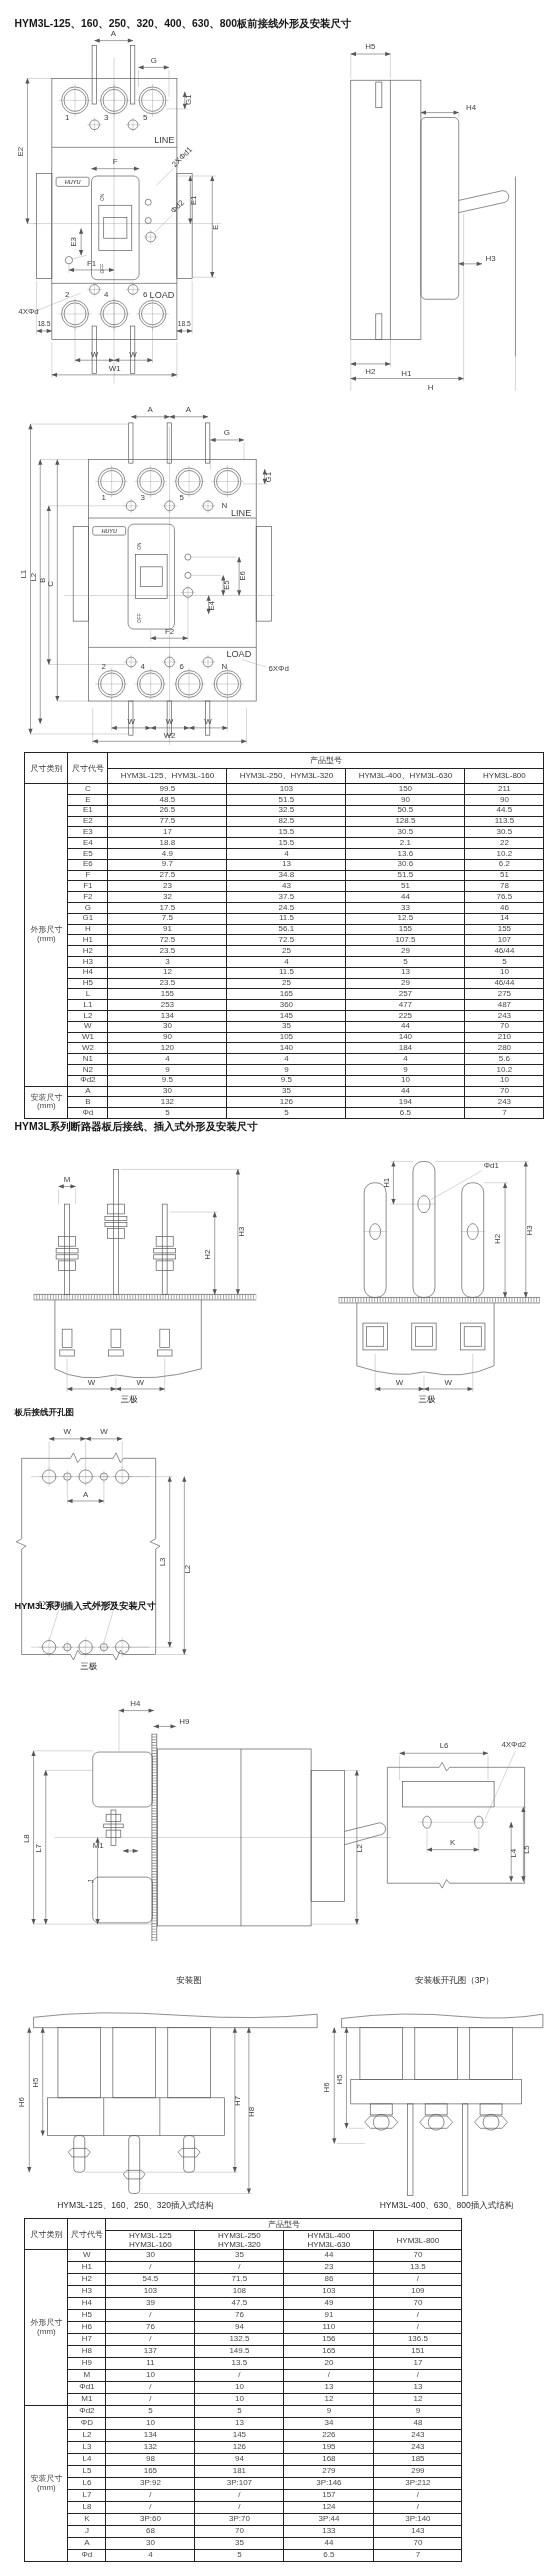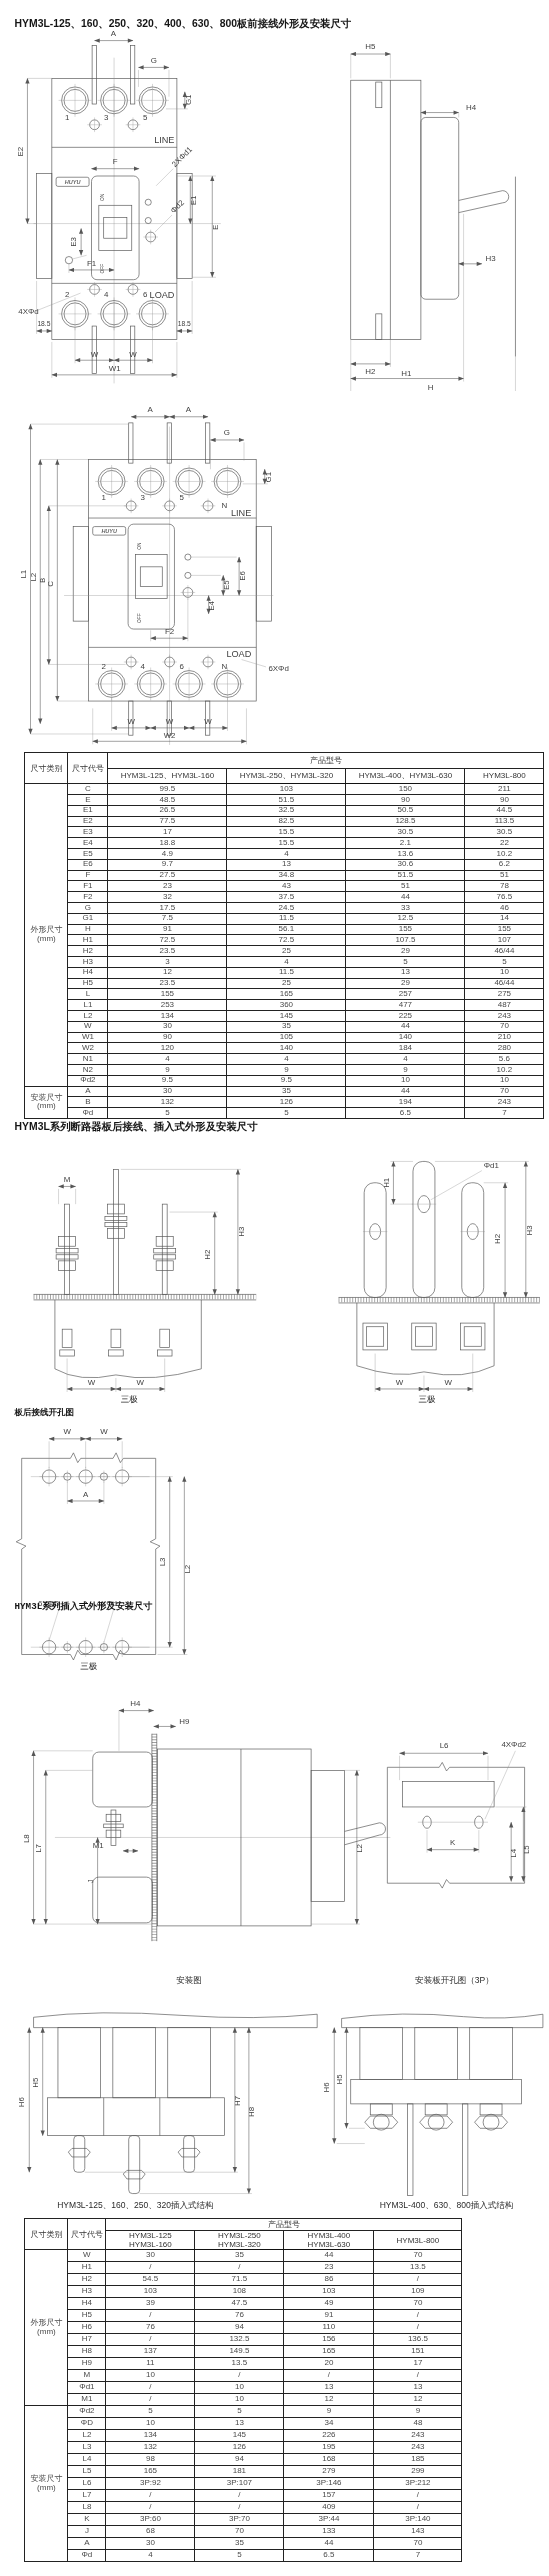"板后接线开孔图" .h3 { font-family: Liberation Mono, monospace -> none }
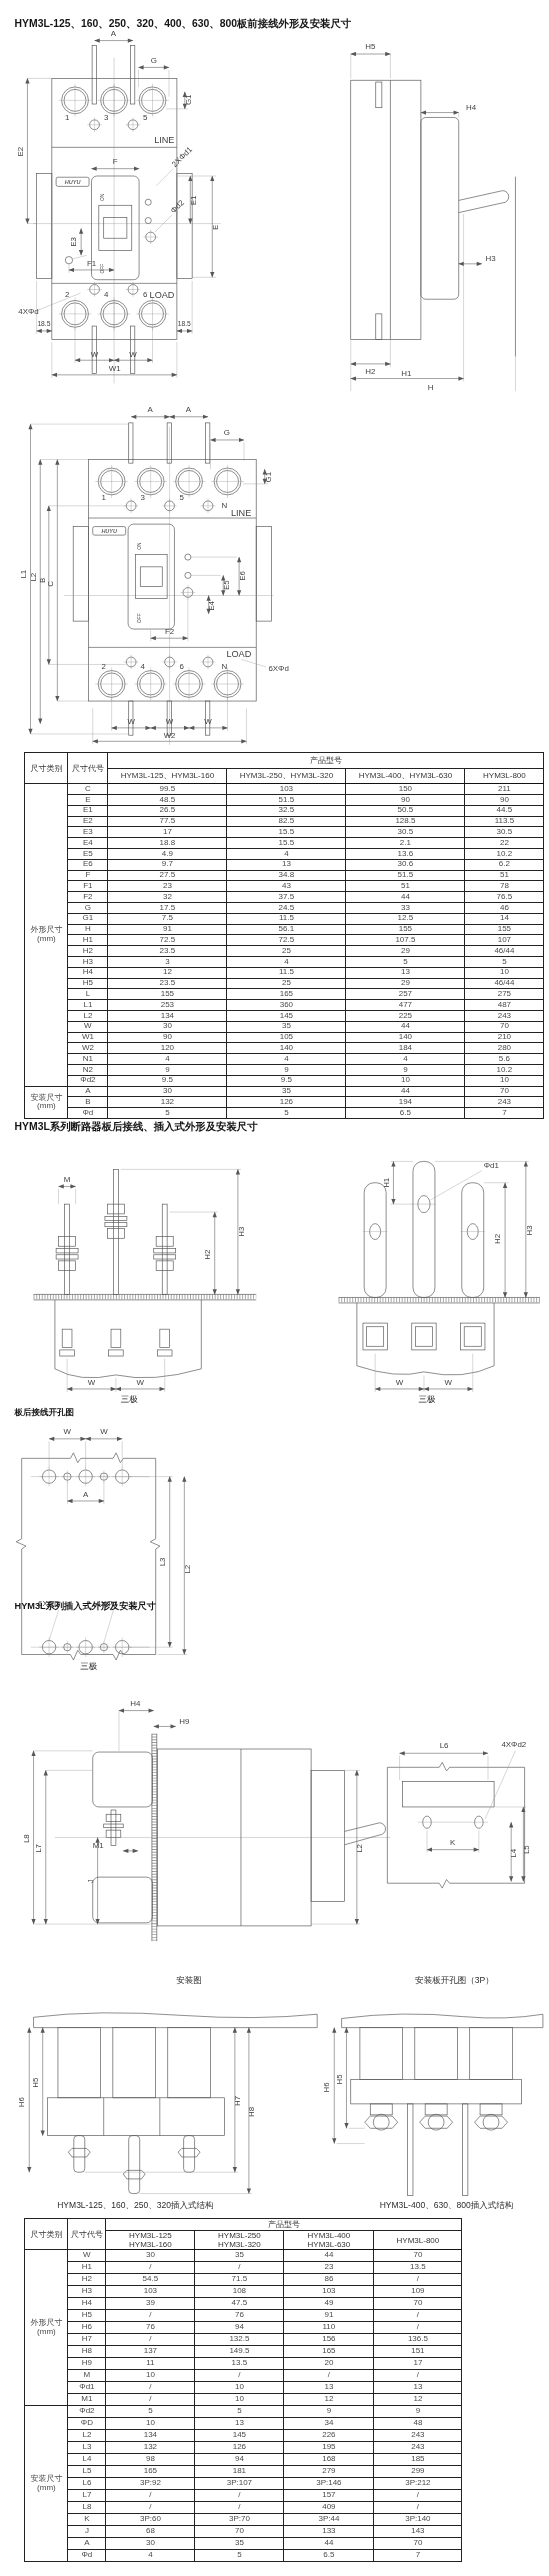"409" td { text: 409 -> 124 }
